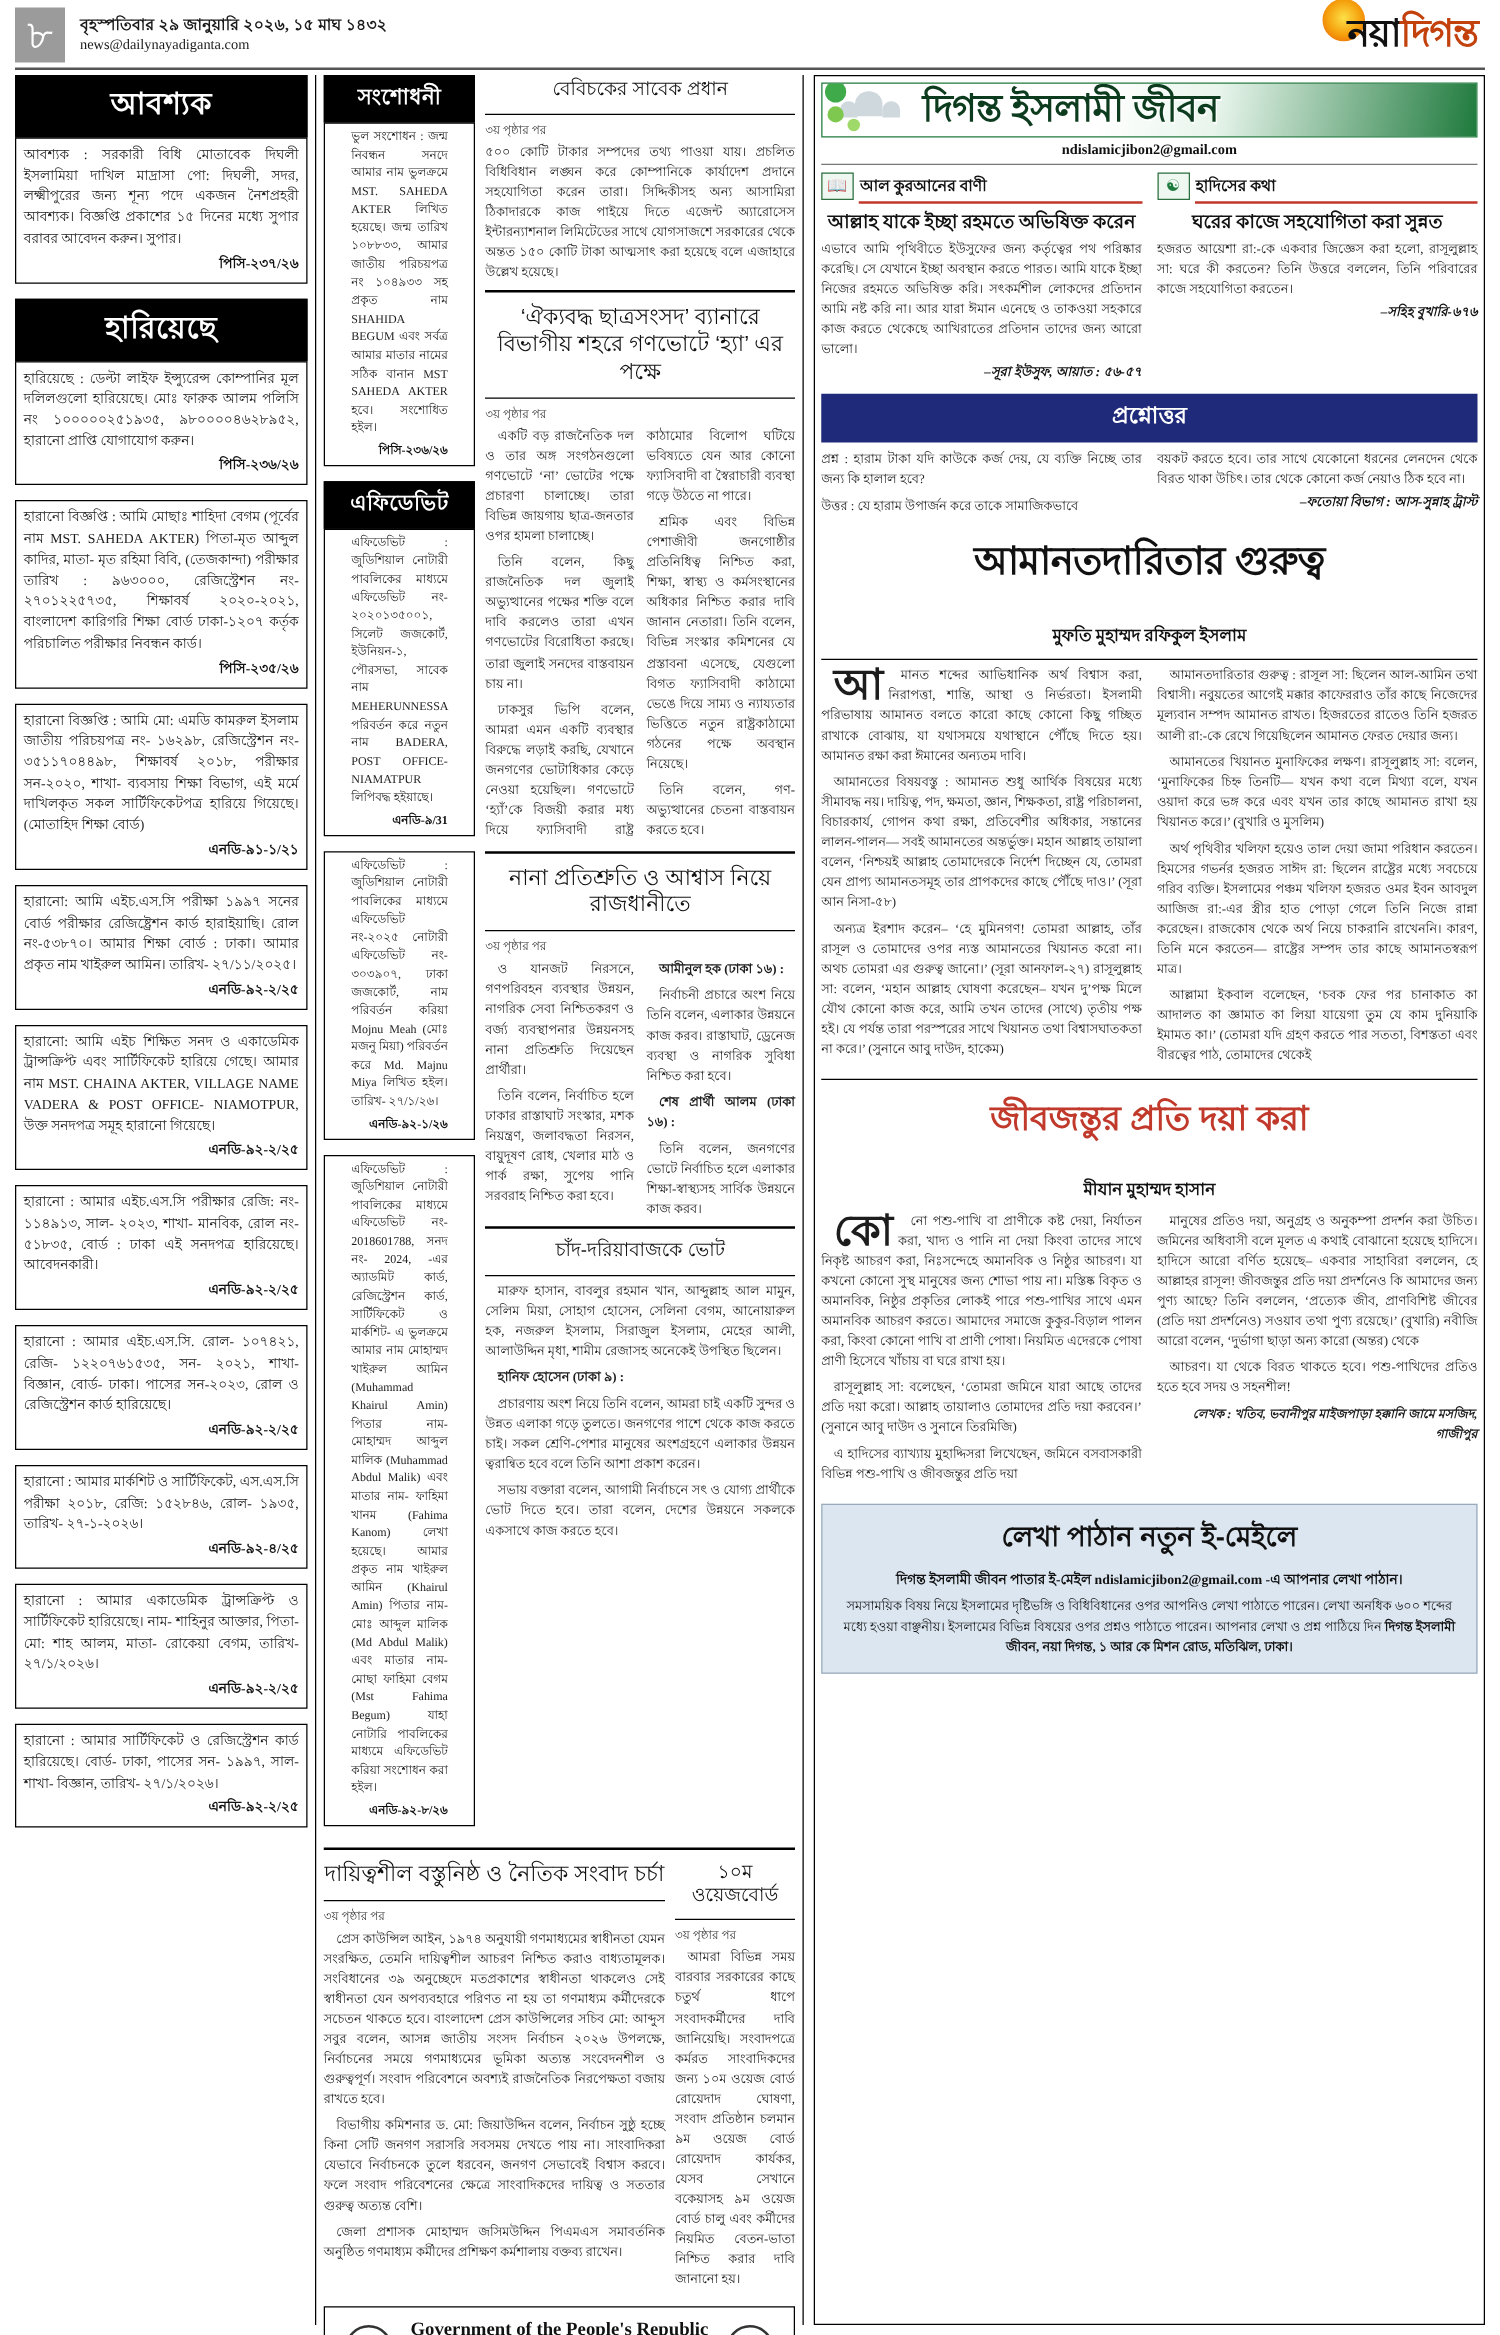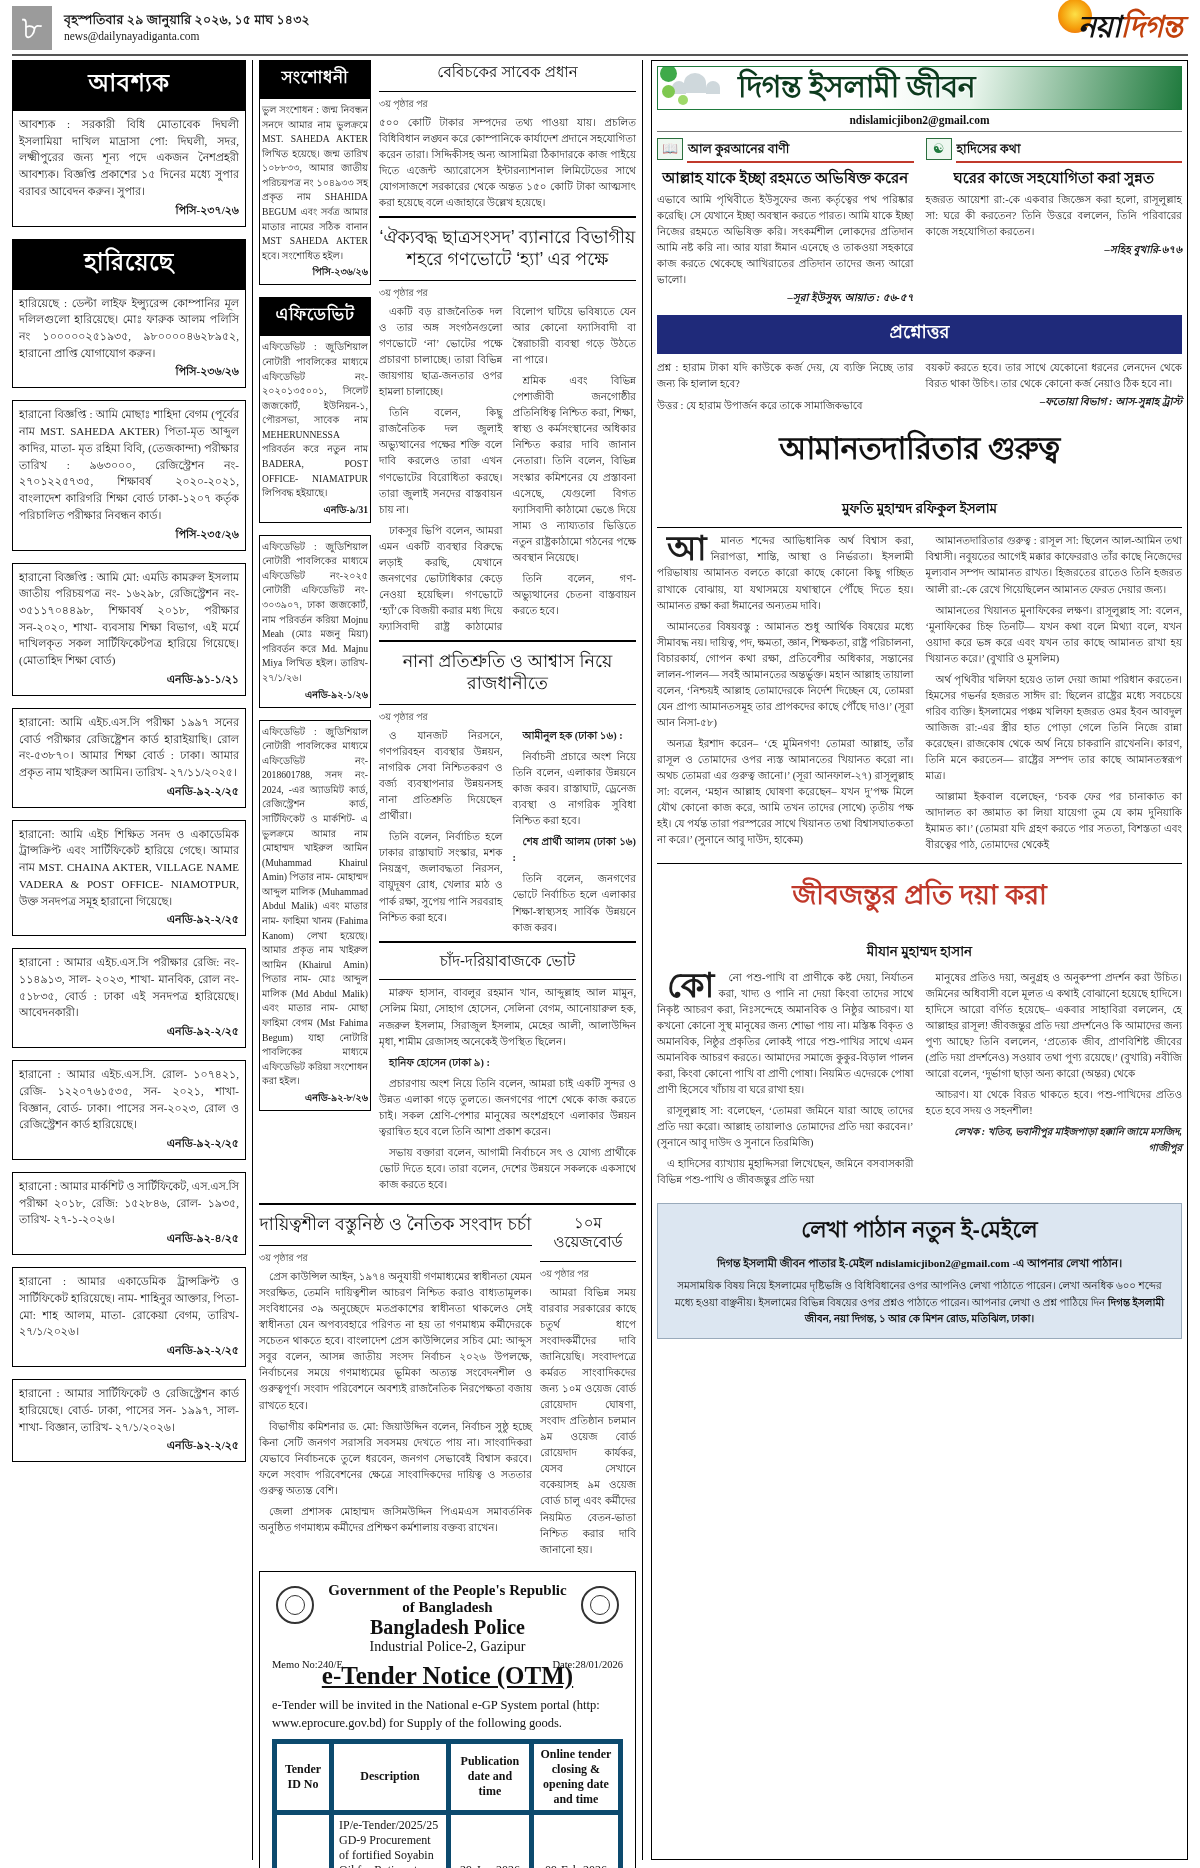"নয়াদিগন্ত" .brand { font-style: italic -> none }
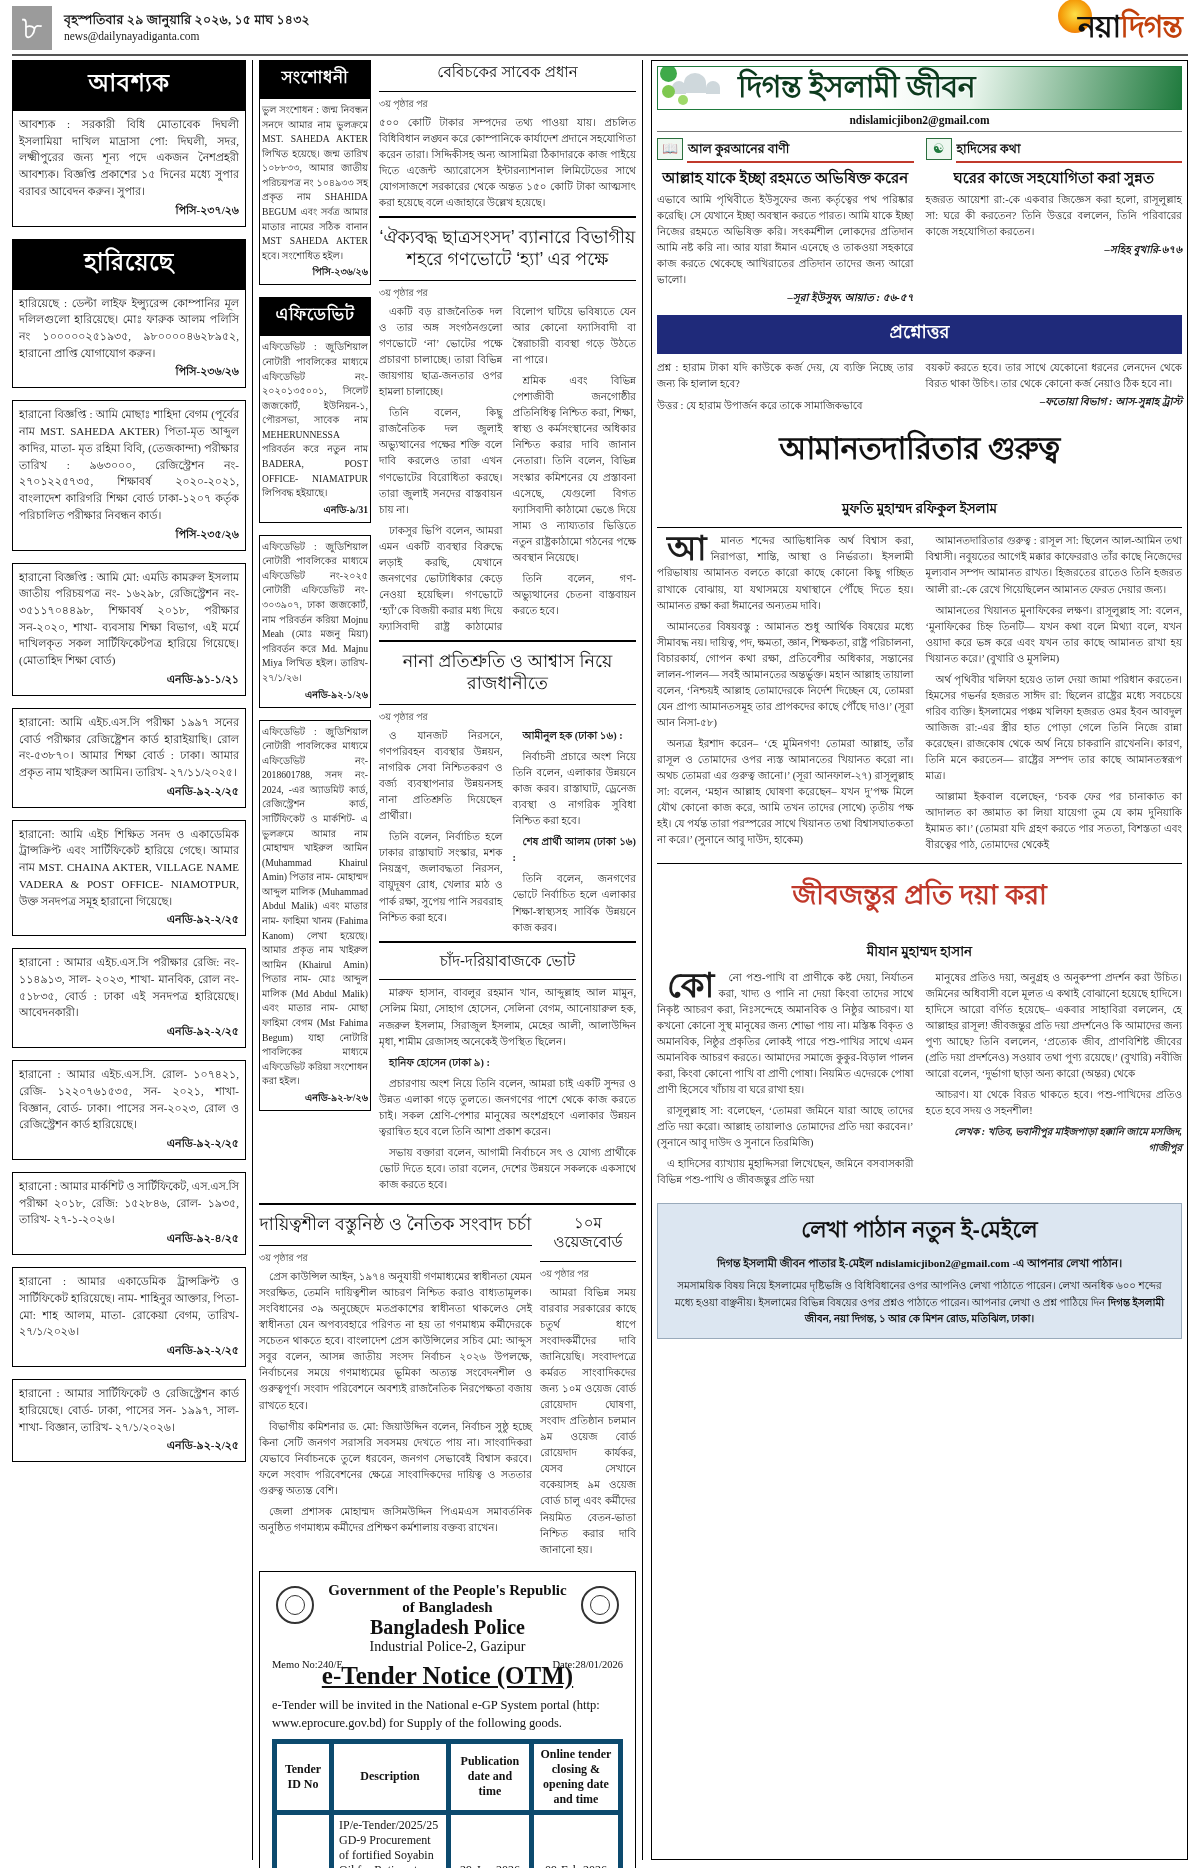"ভুল সংশোধন : জন্ম নিবন্ধন" .box.tight { padding: 4px 2px -> 4px 21px }
